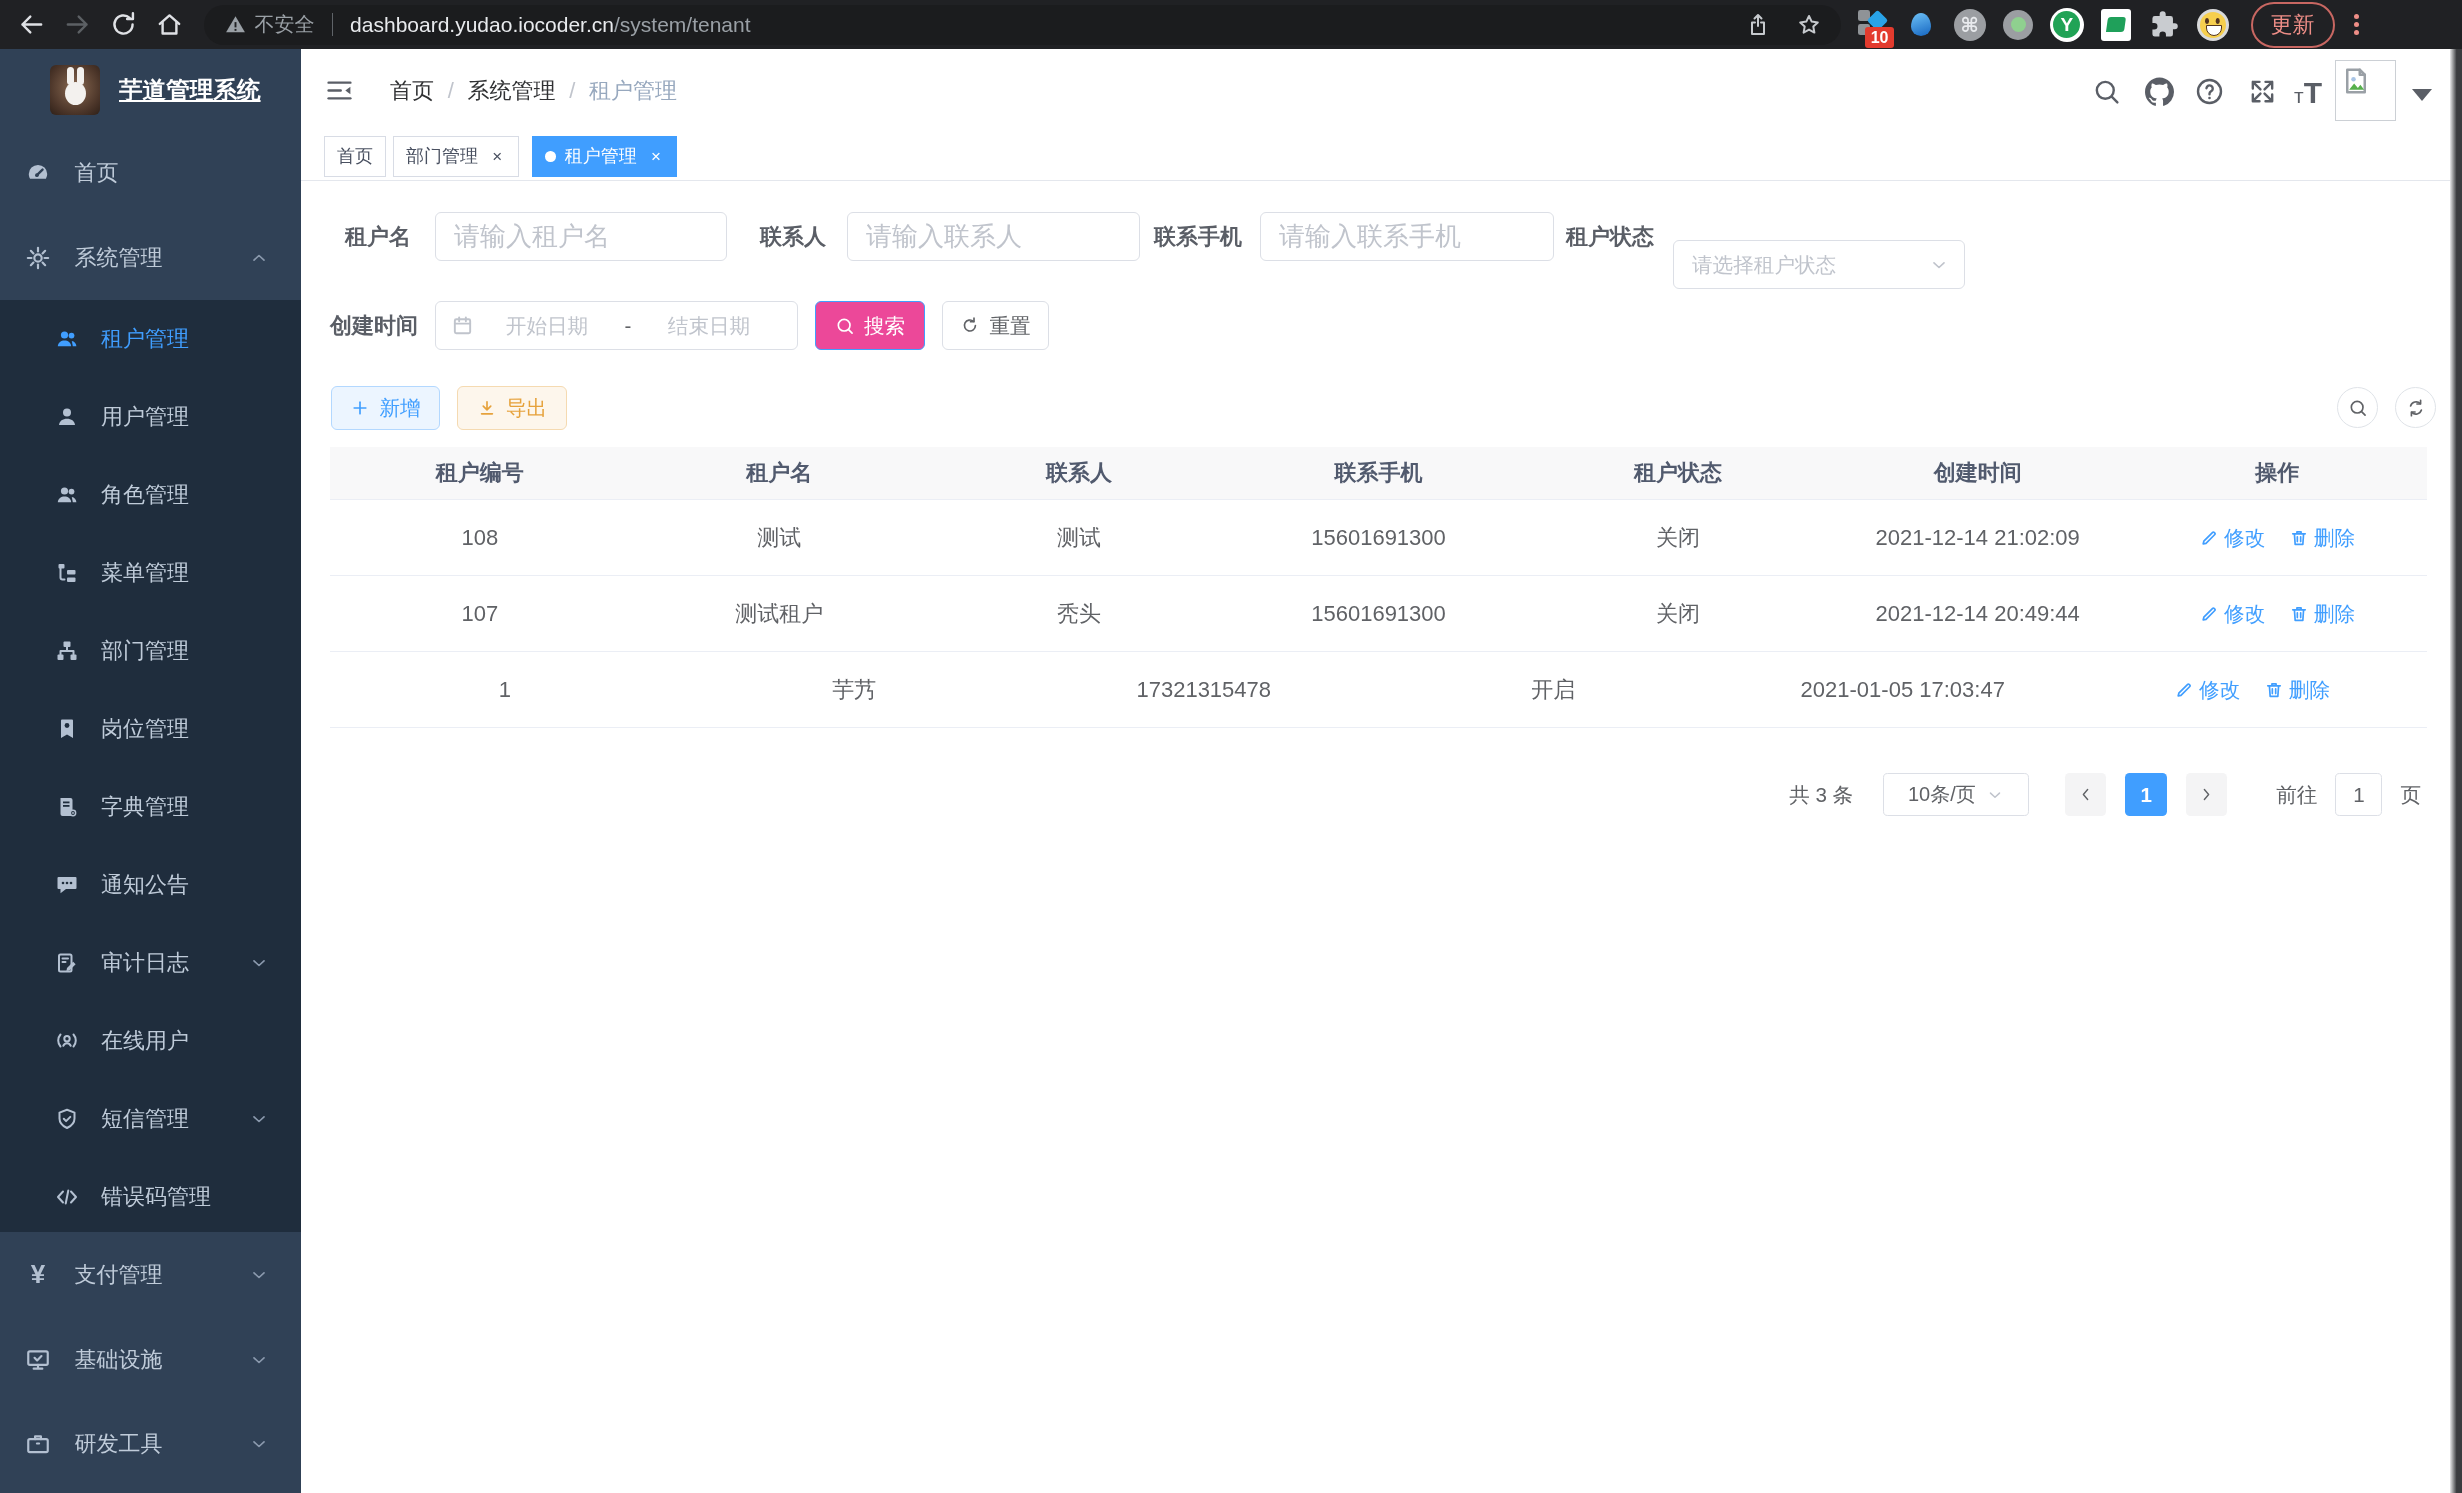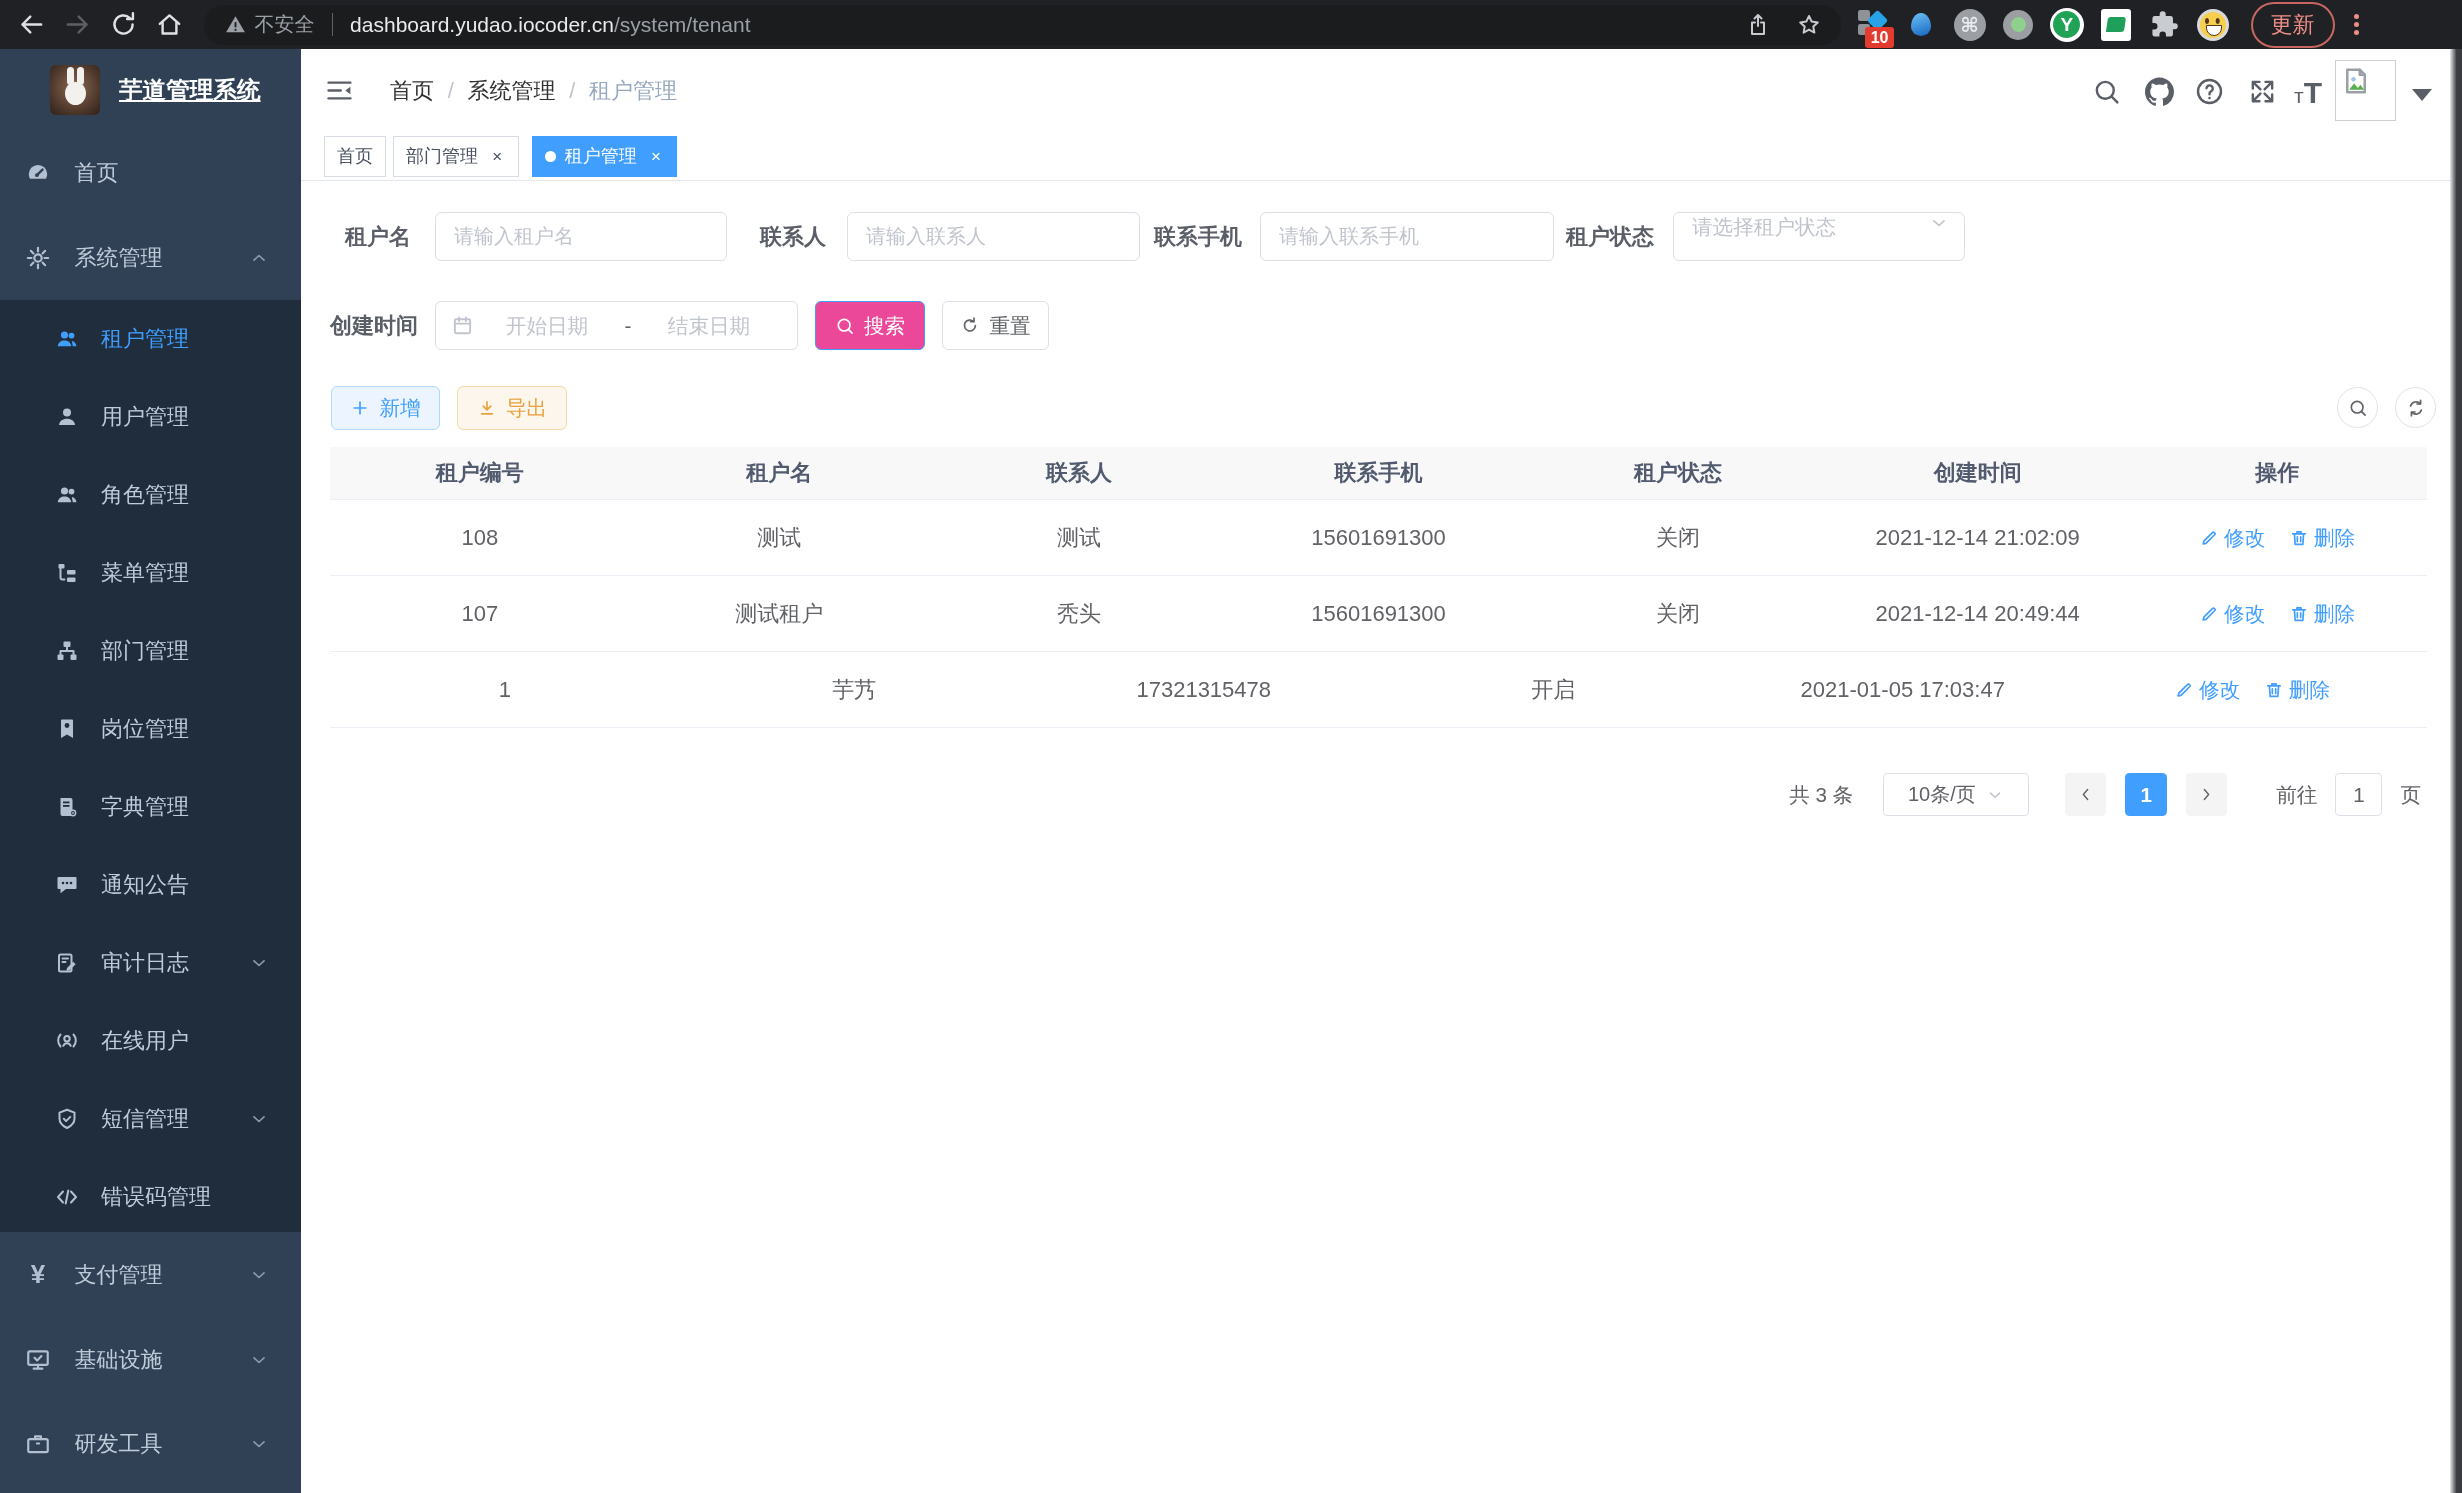"请输入租户名" .f-input { font-size: 20px -> 26px }
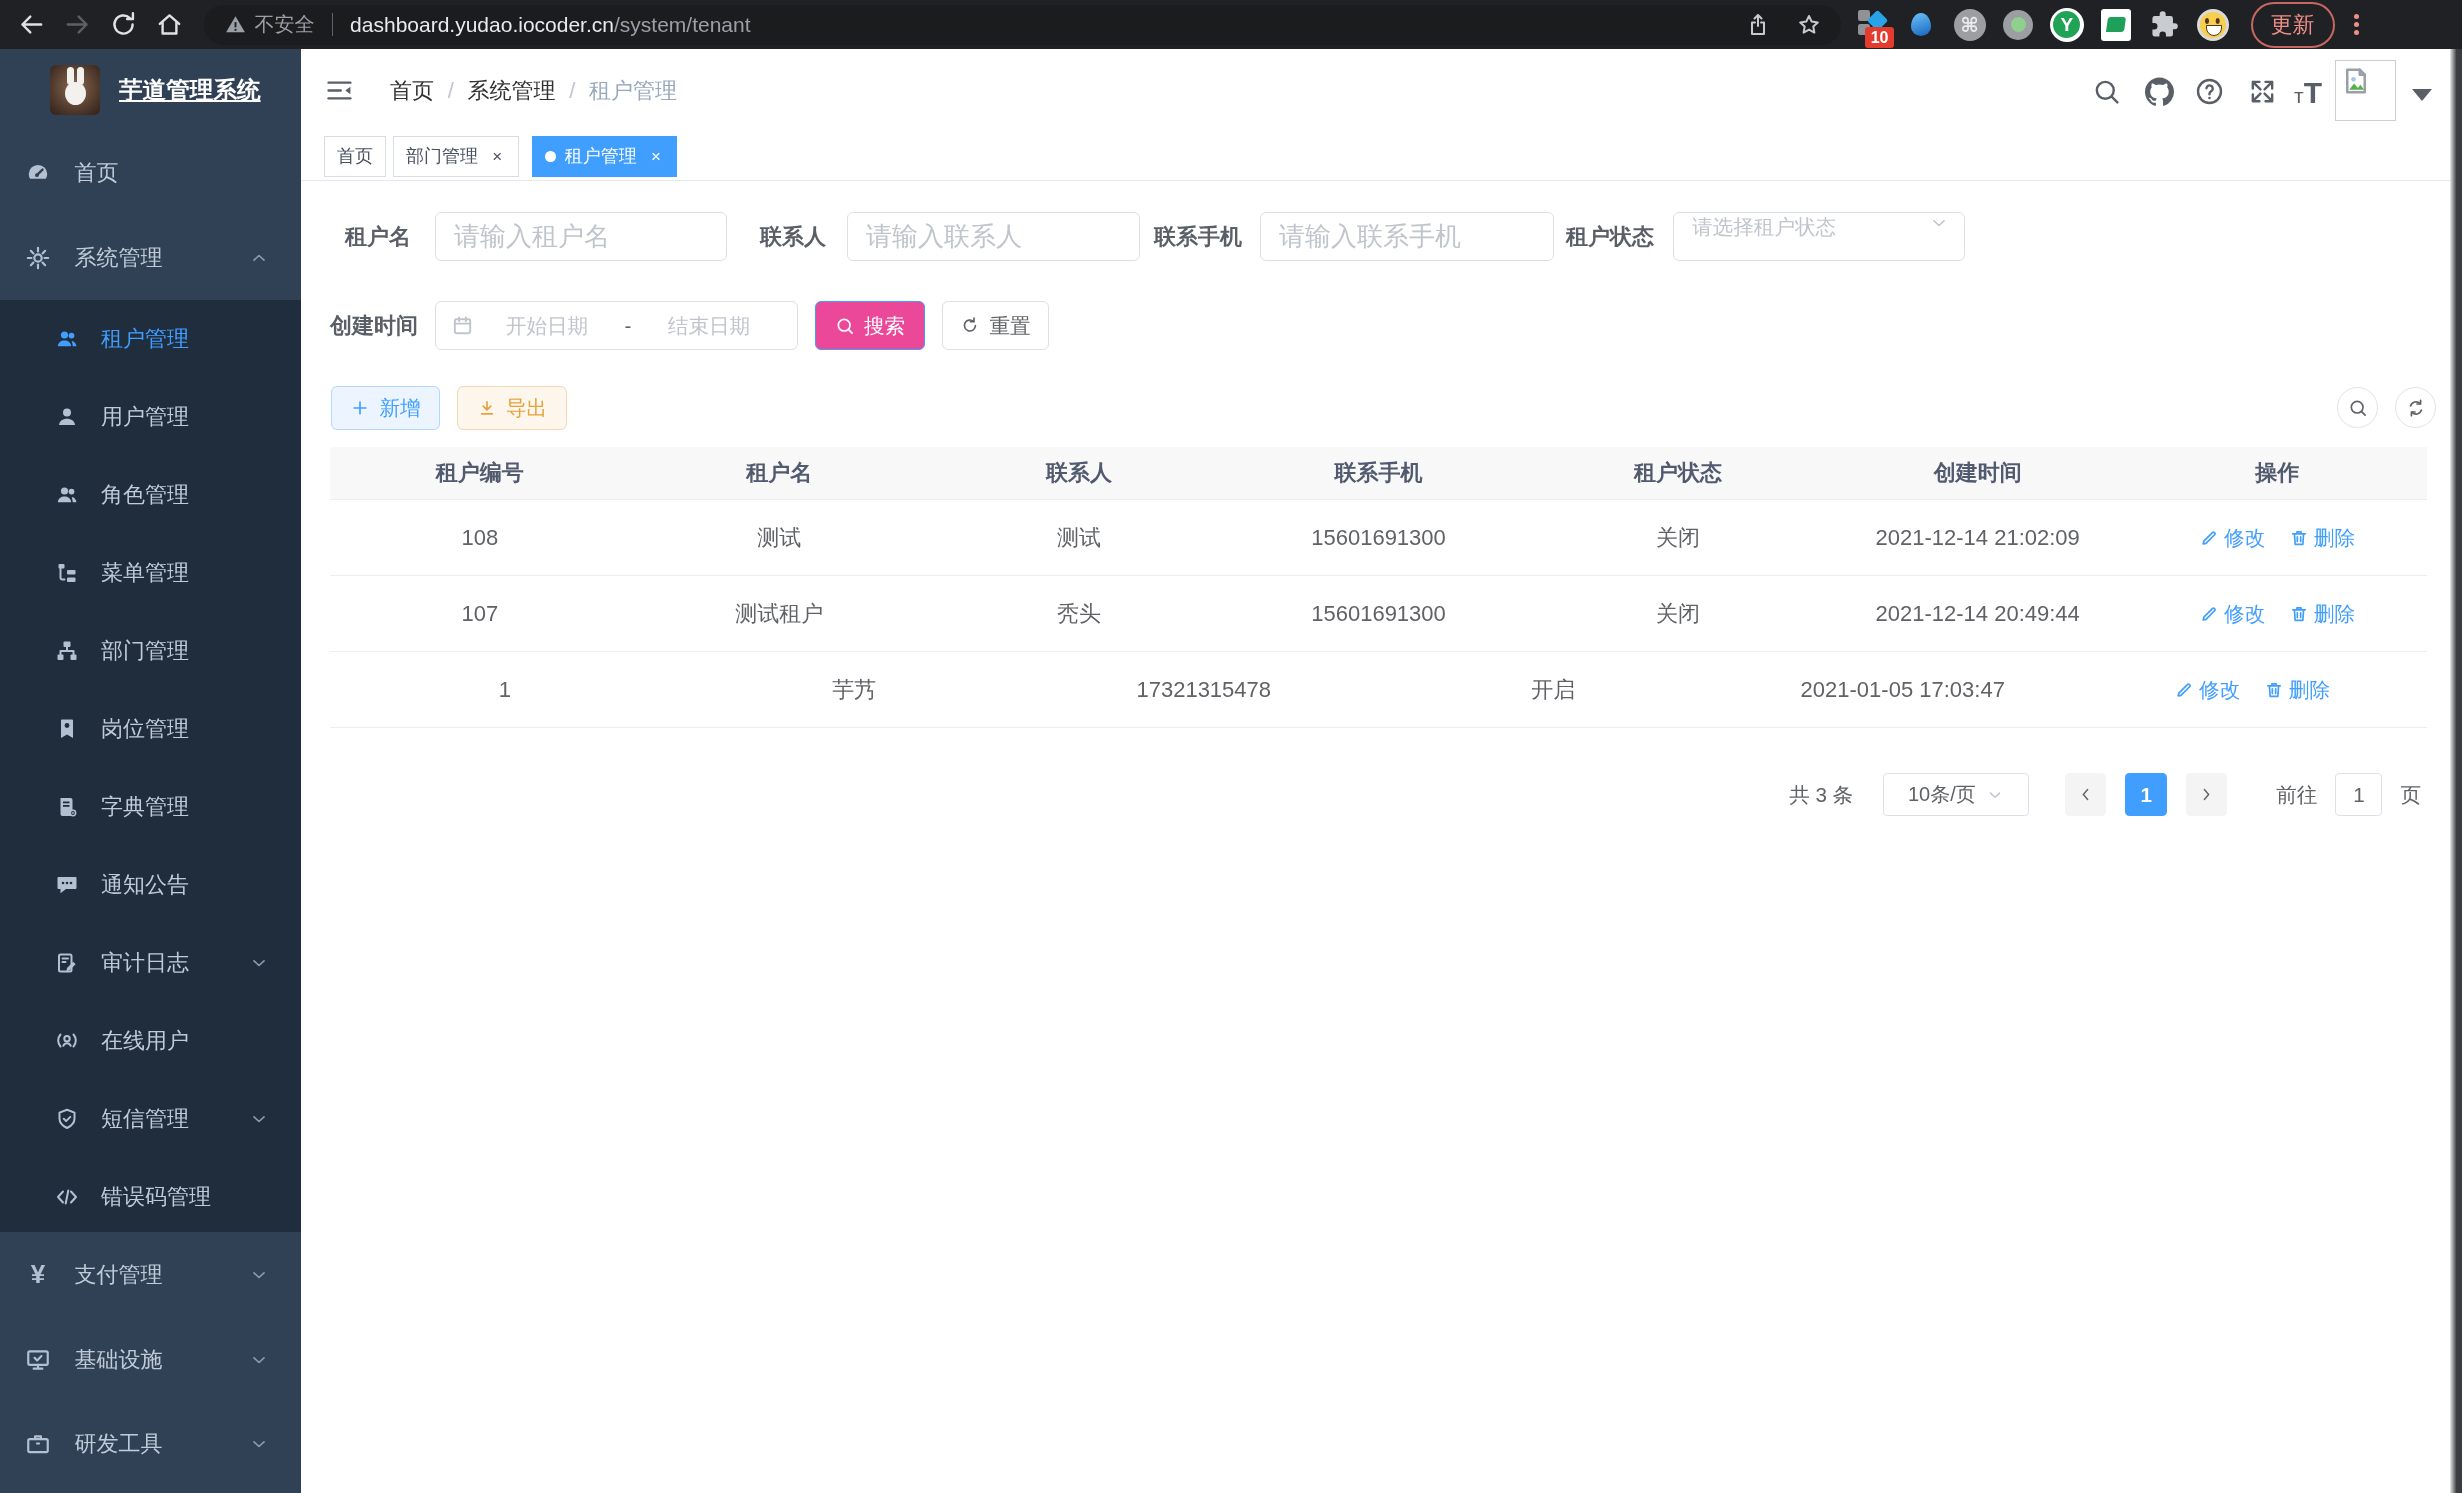"请选择租户状态" .f-select { align-items: flex-start -> center; margin-top: none -> 28px }
